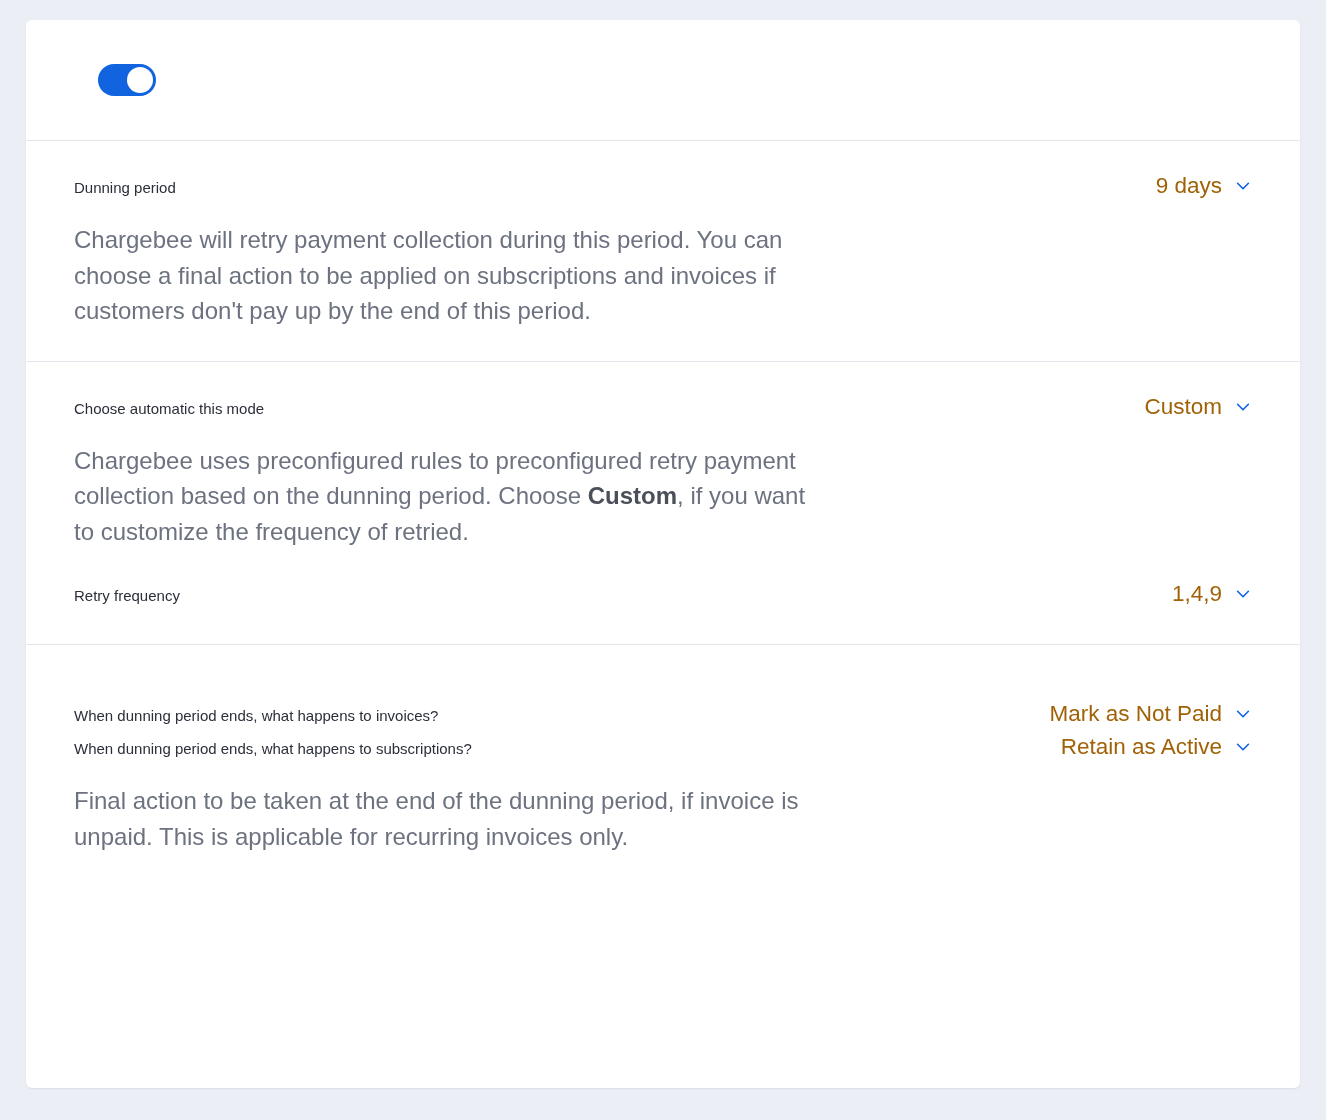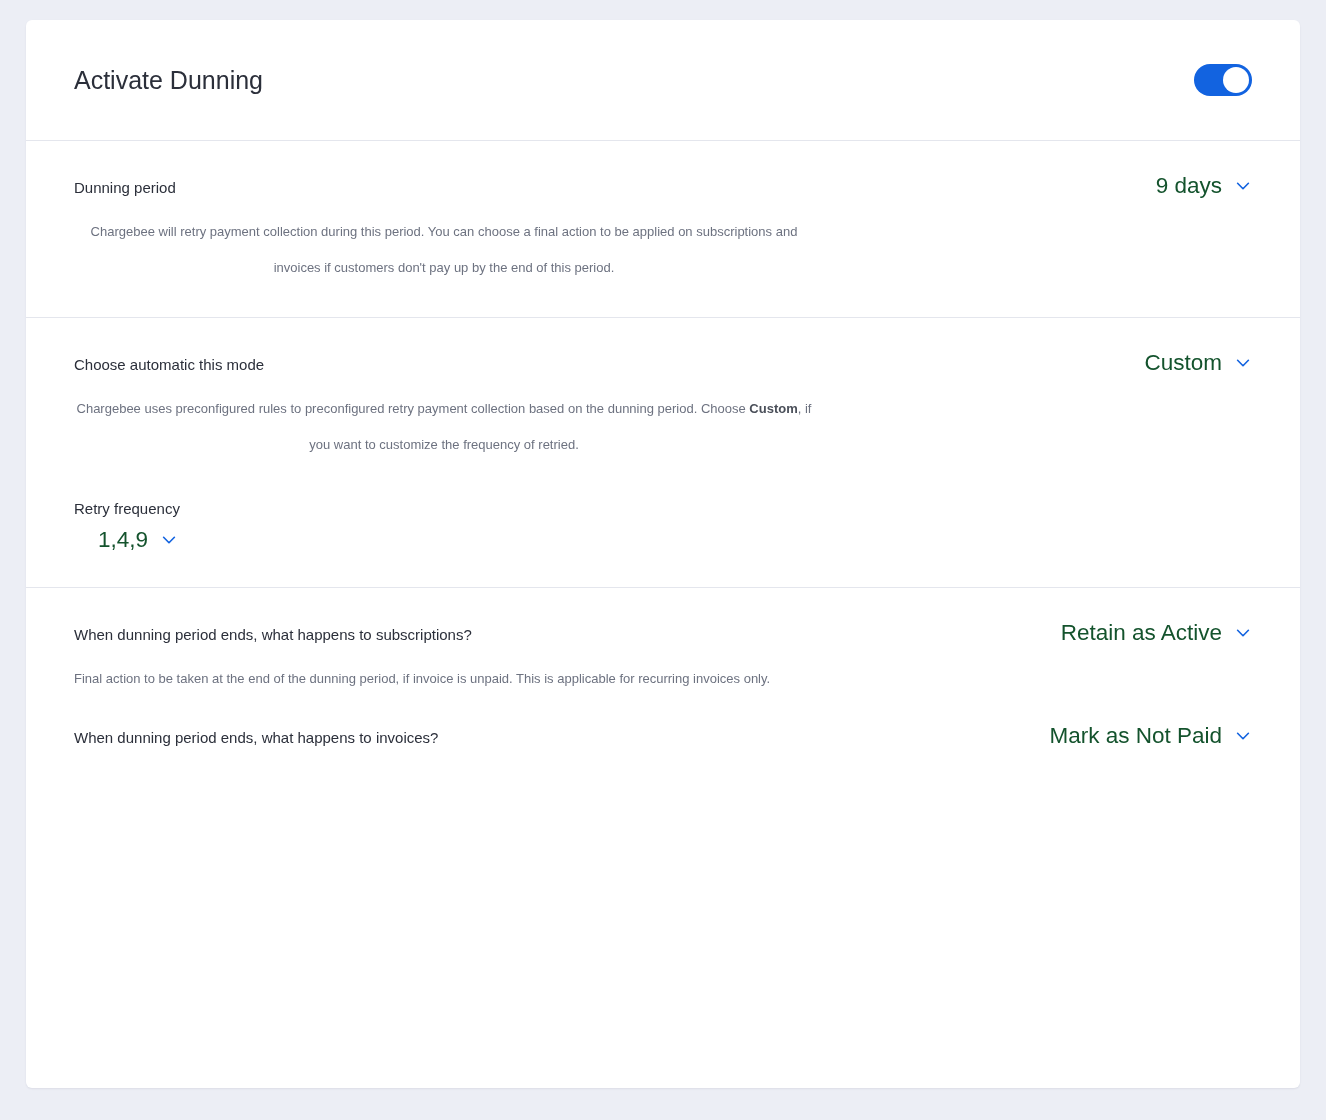"Activate Dunning" div.row-left { html: <div> <div>Activate Dunning</div> </div> -> none }
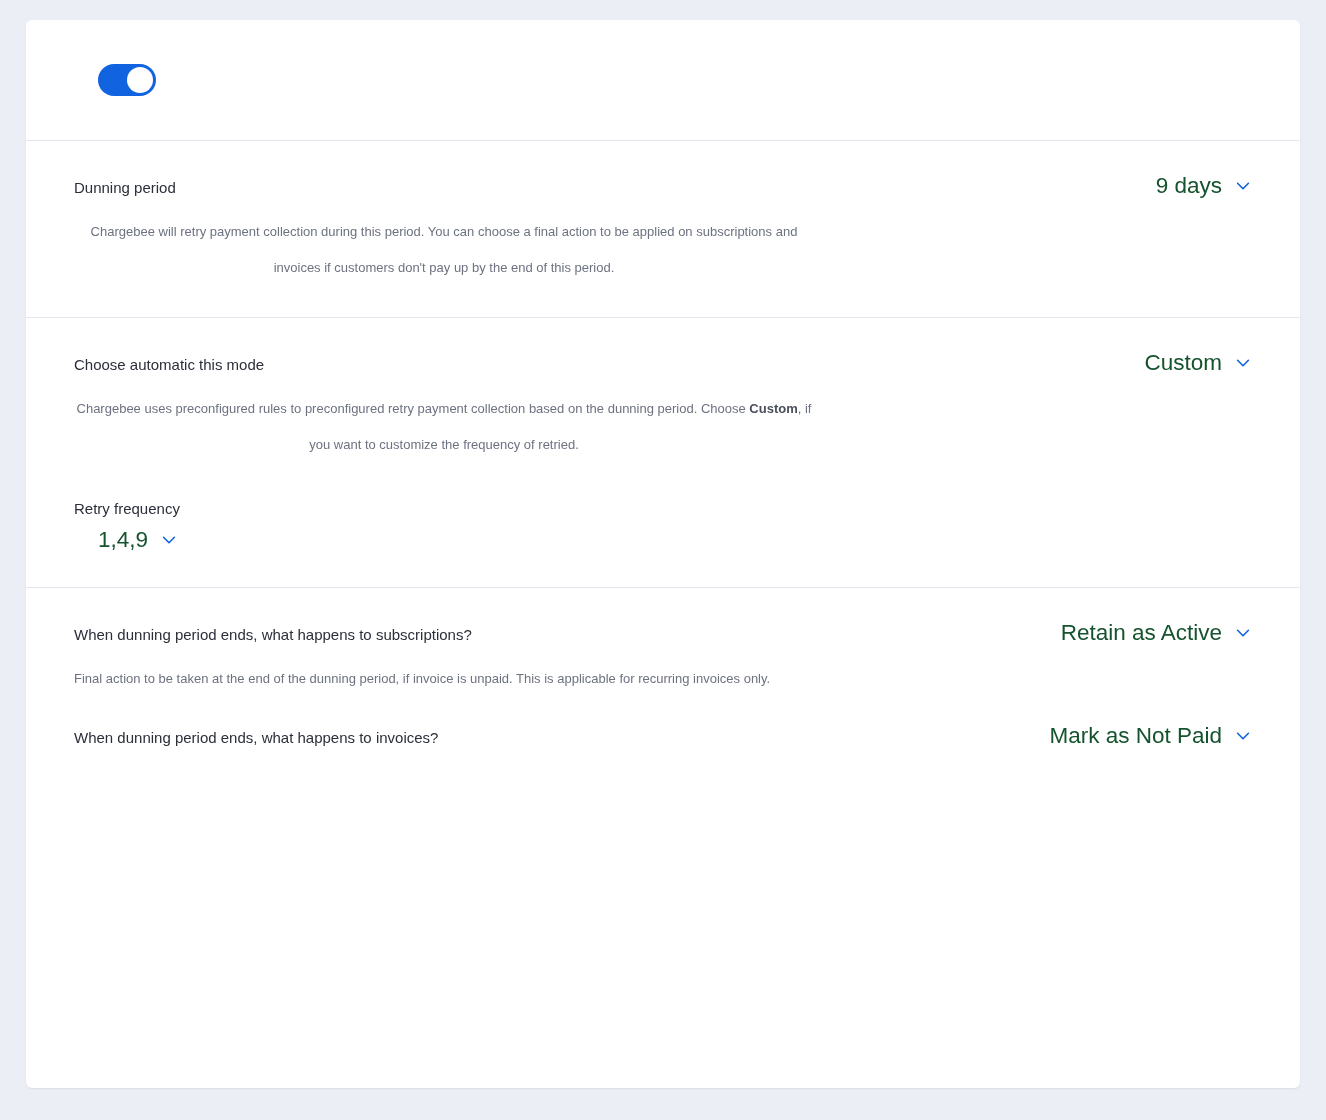"9 days" .value { color: #14532d -> #a16207 }
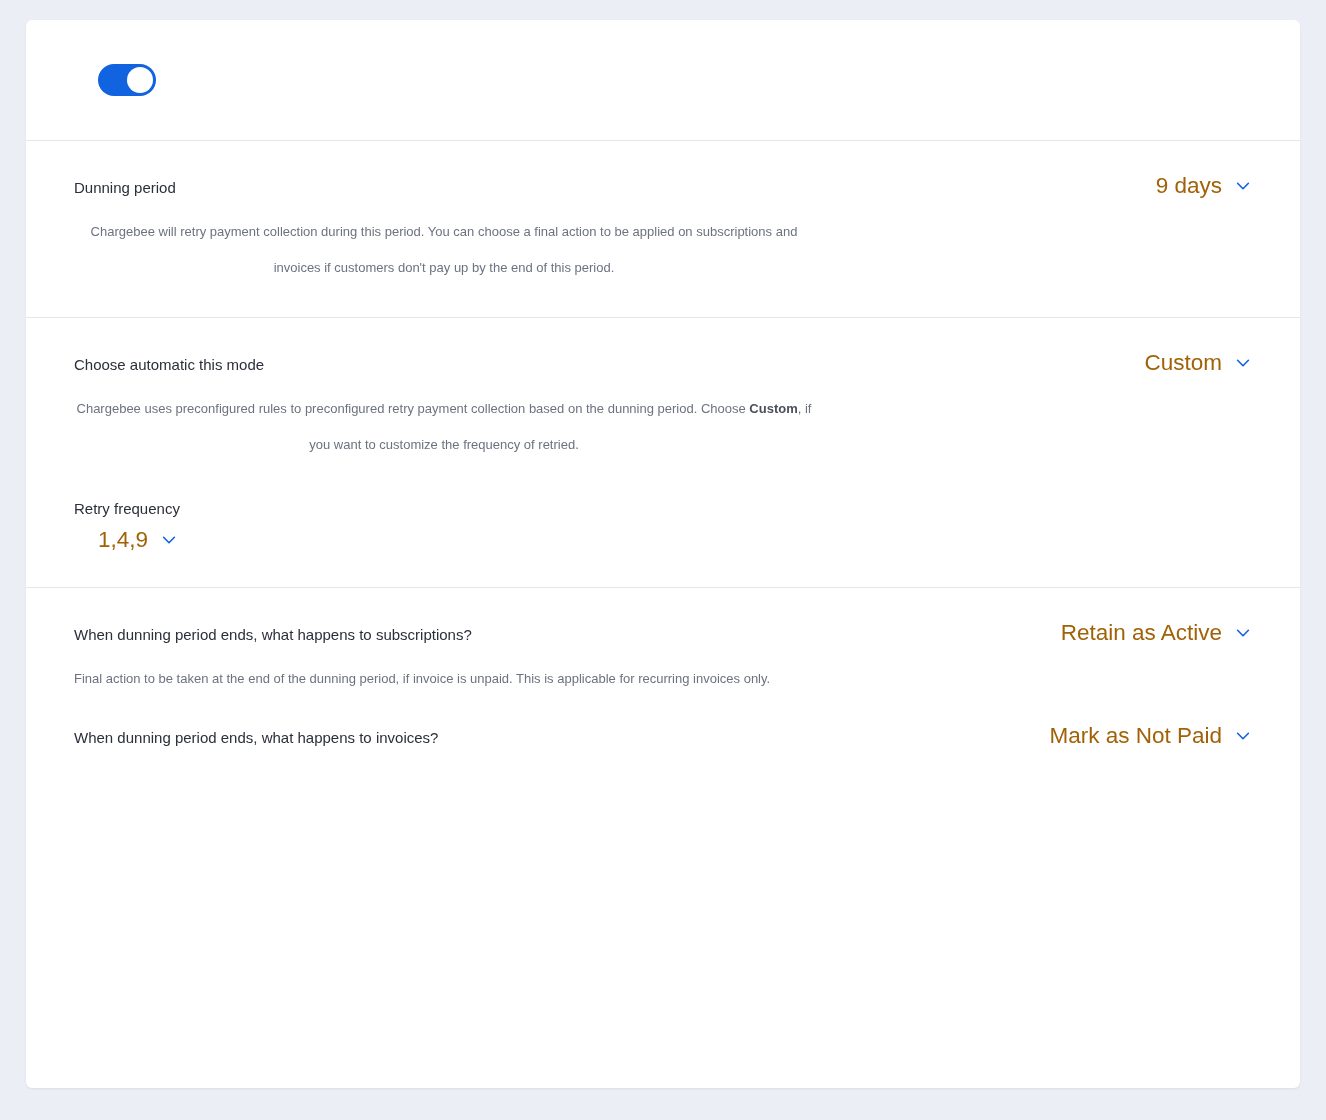"Chargebee will retry payment collection" .desc { font-size: 13px -> 24px; margin-top: 10px -> 18px; text-align: center -> none }
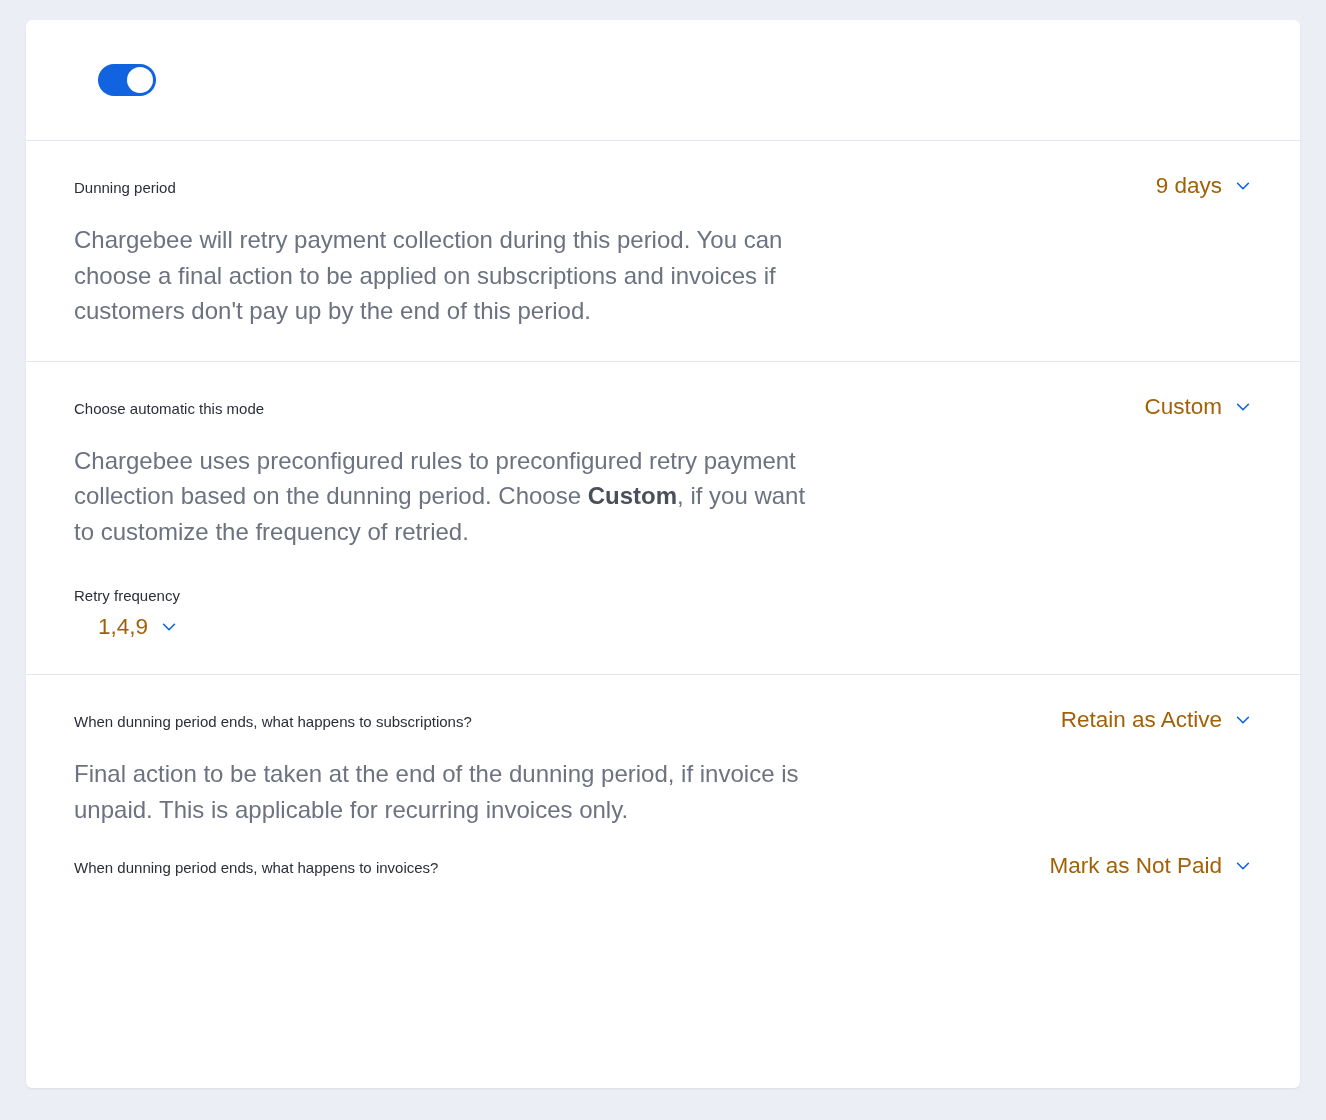"Retry frequency" .sub-row-gap { flex-direction: column -> none }
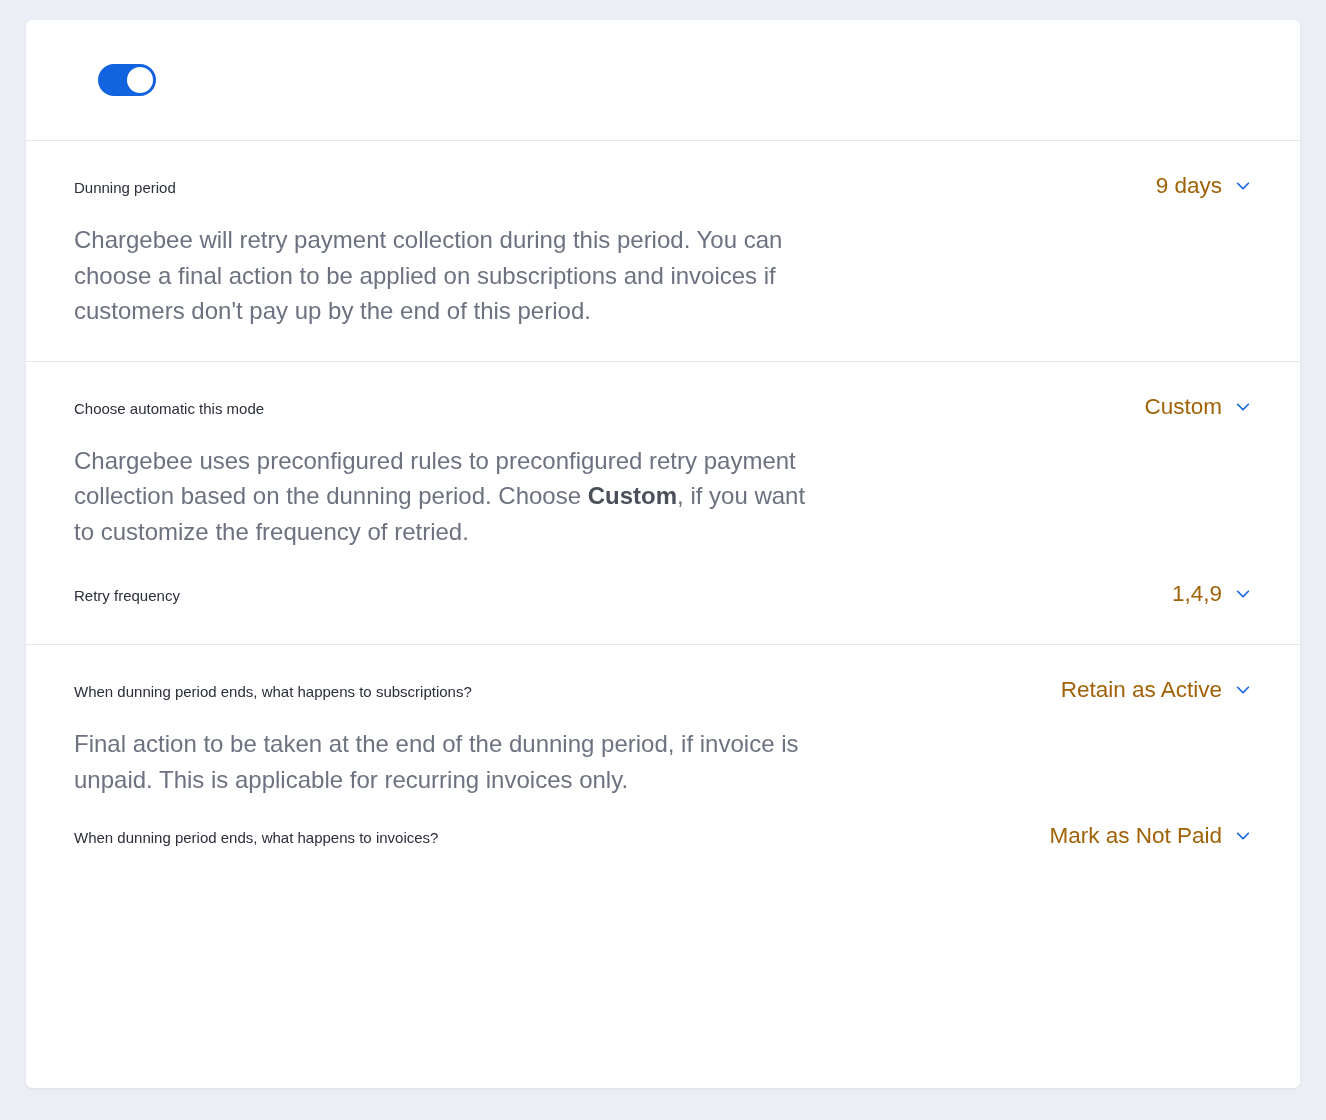"When dunning period ends, what" div.row { order: before "When dunning period ends, what happens to invoices?" -> after "When dunning period ends, what happens to invoices?" }
